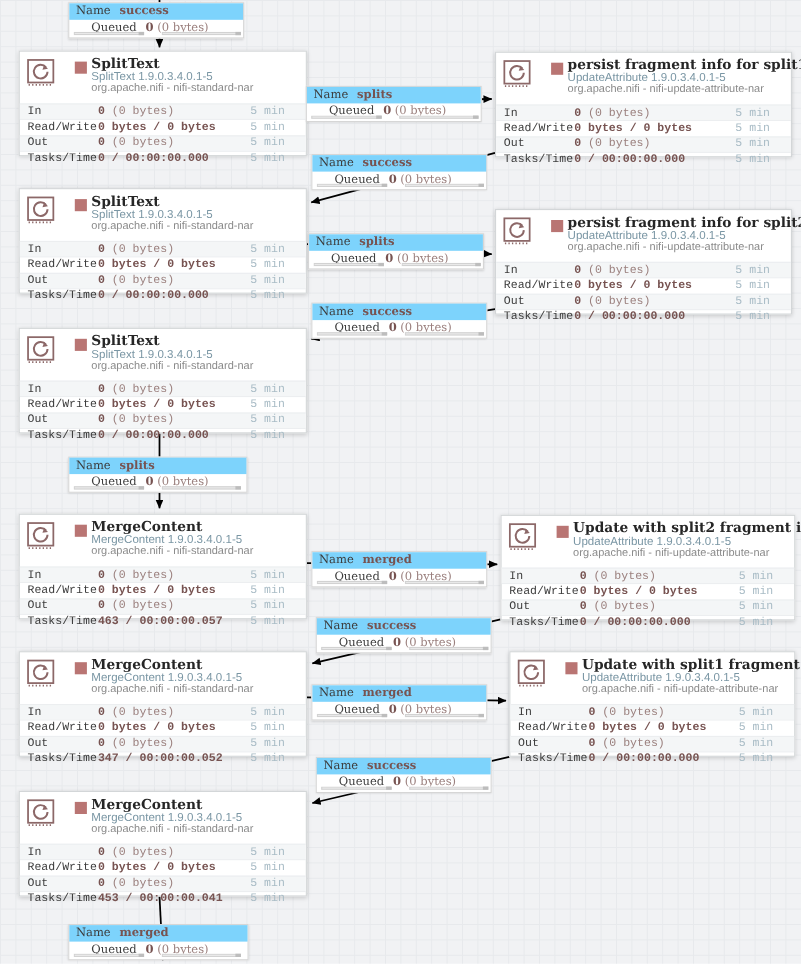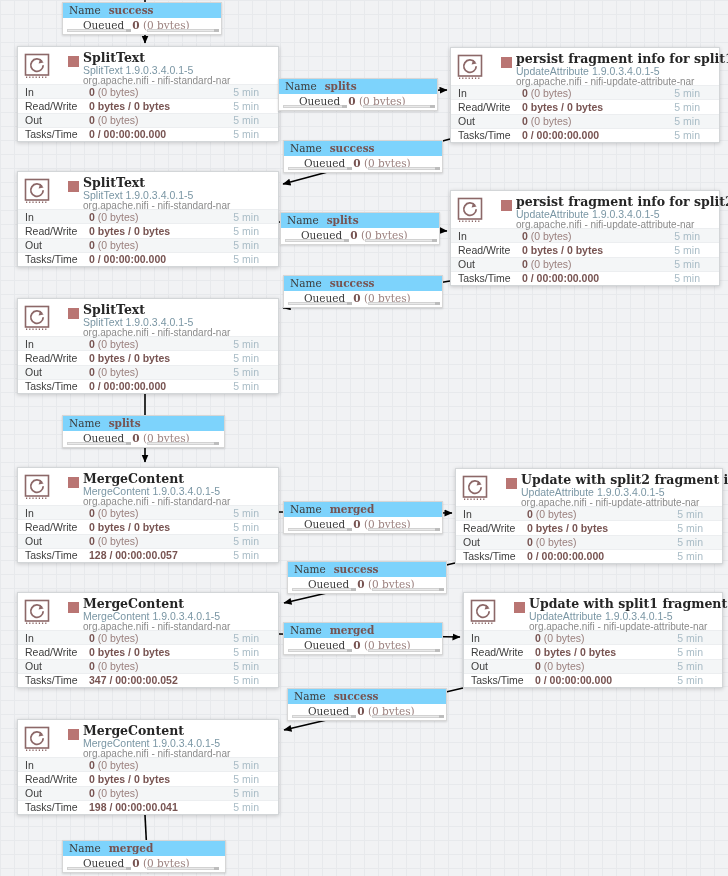"In" .stats { font-family: Liberation Sans, sans-serif -> Liberation Mono, monospace; margin-top: none -> 10px }
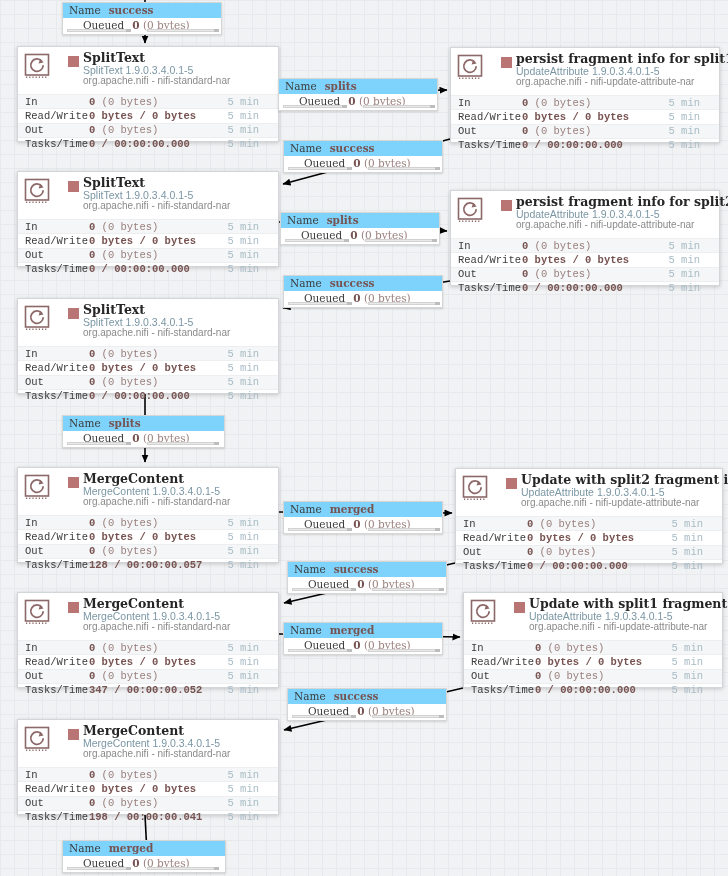"128 / 00:00:00.057" span.v-num { text: 128 -> 463 }
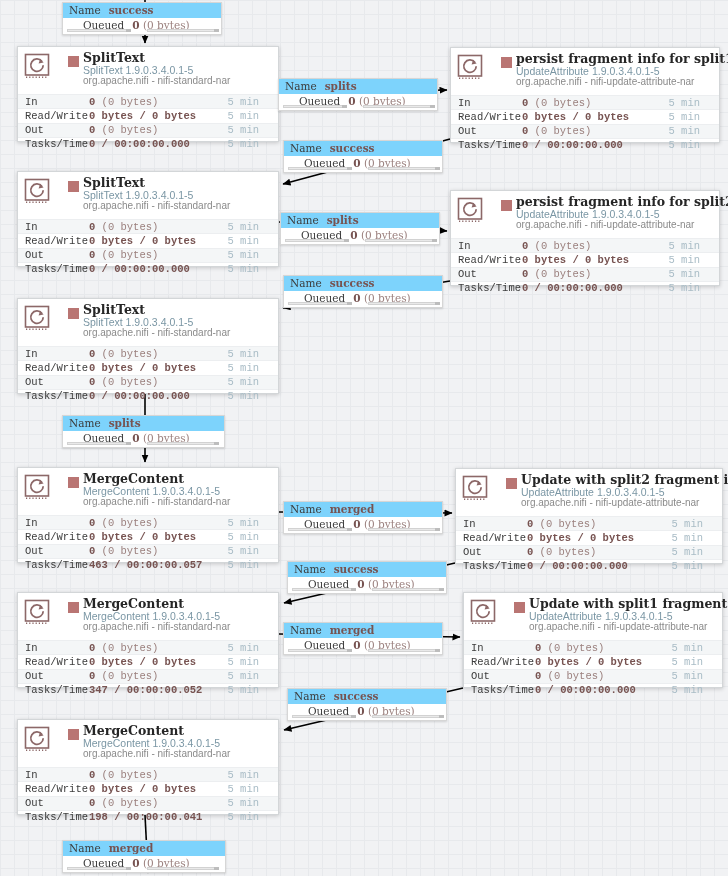"198 / 00:00:00.041" span.v-num { text: 198 -> 453 }
